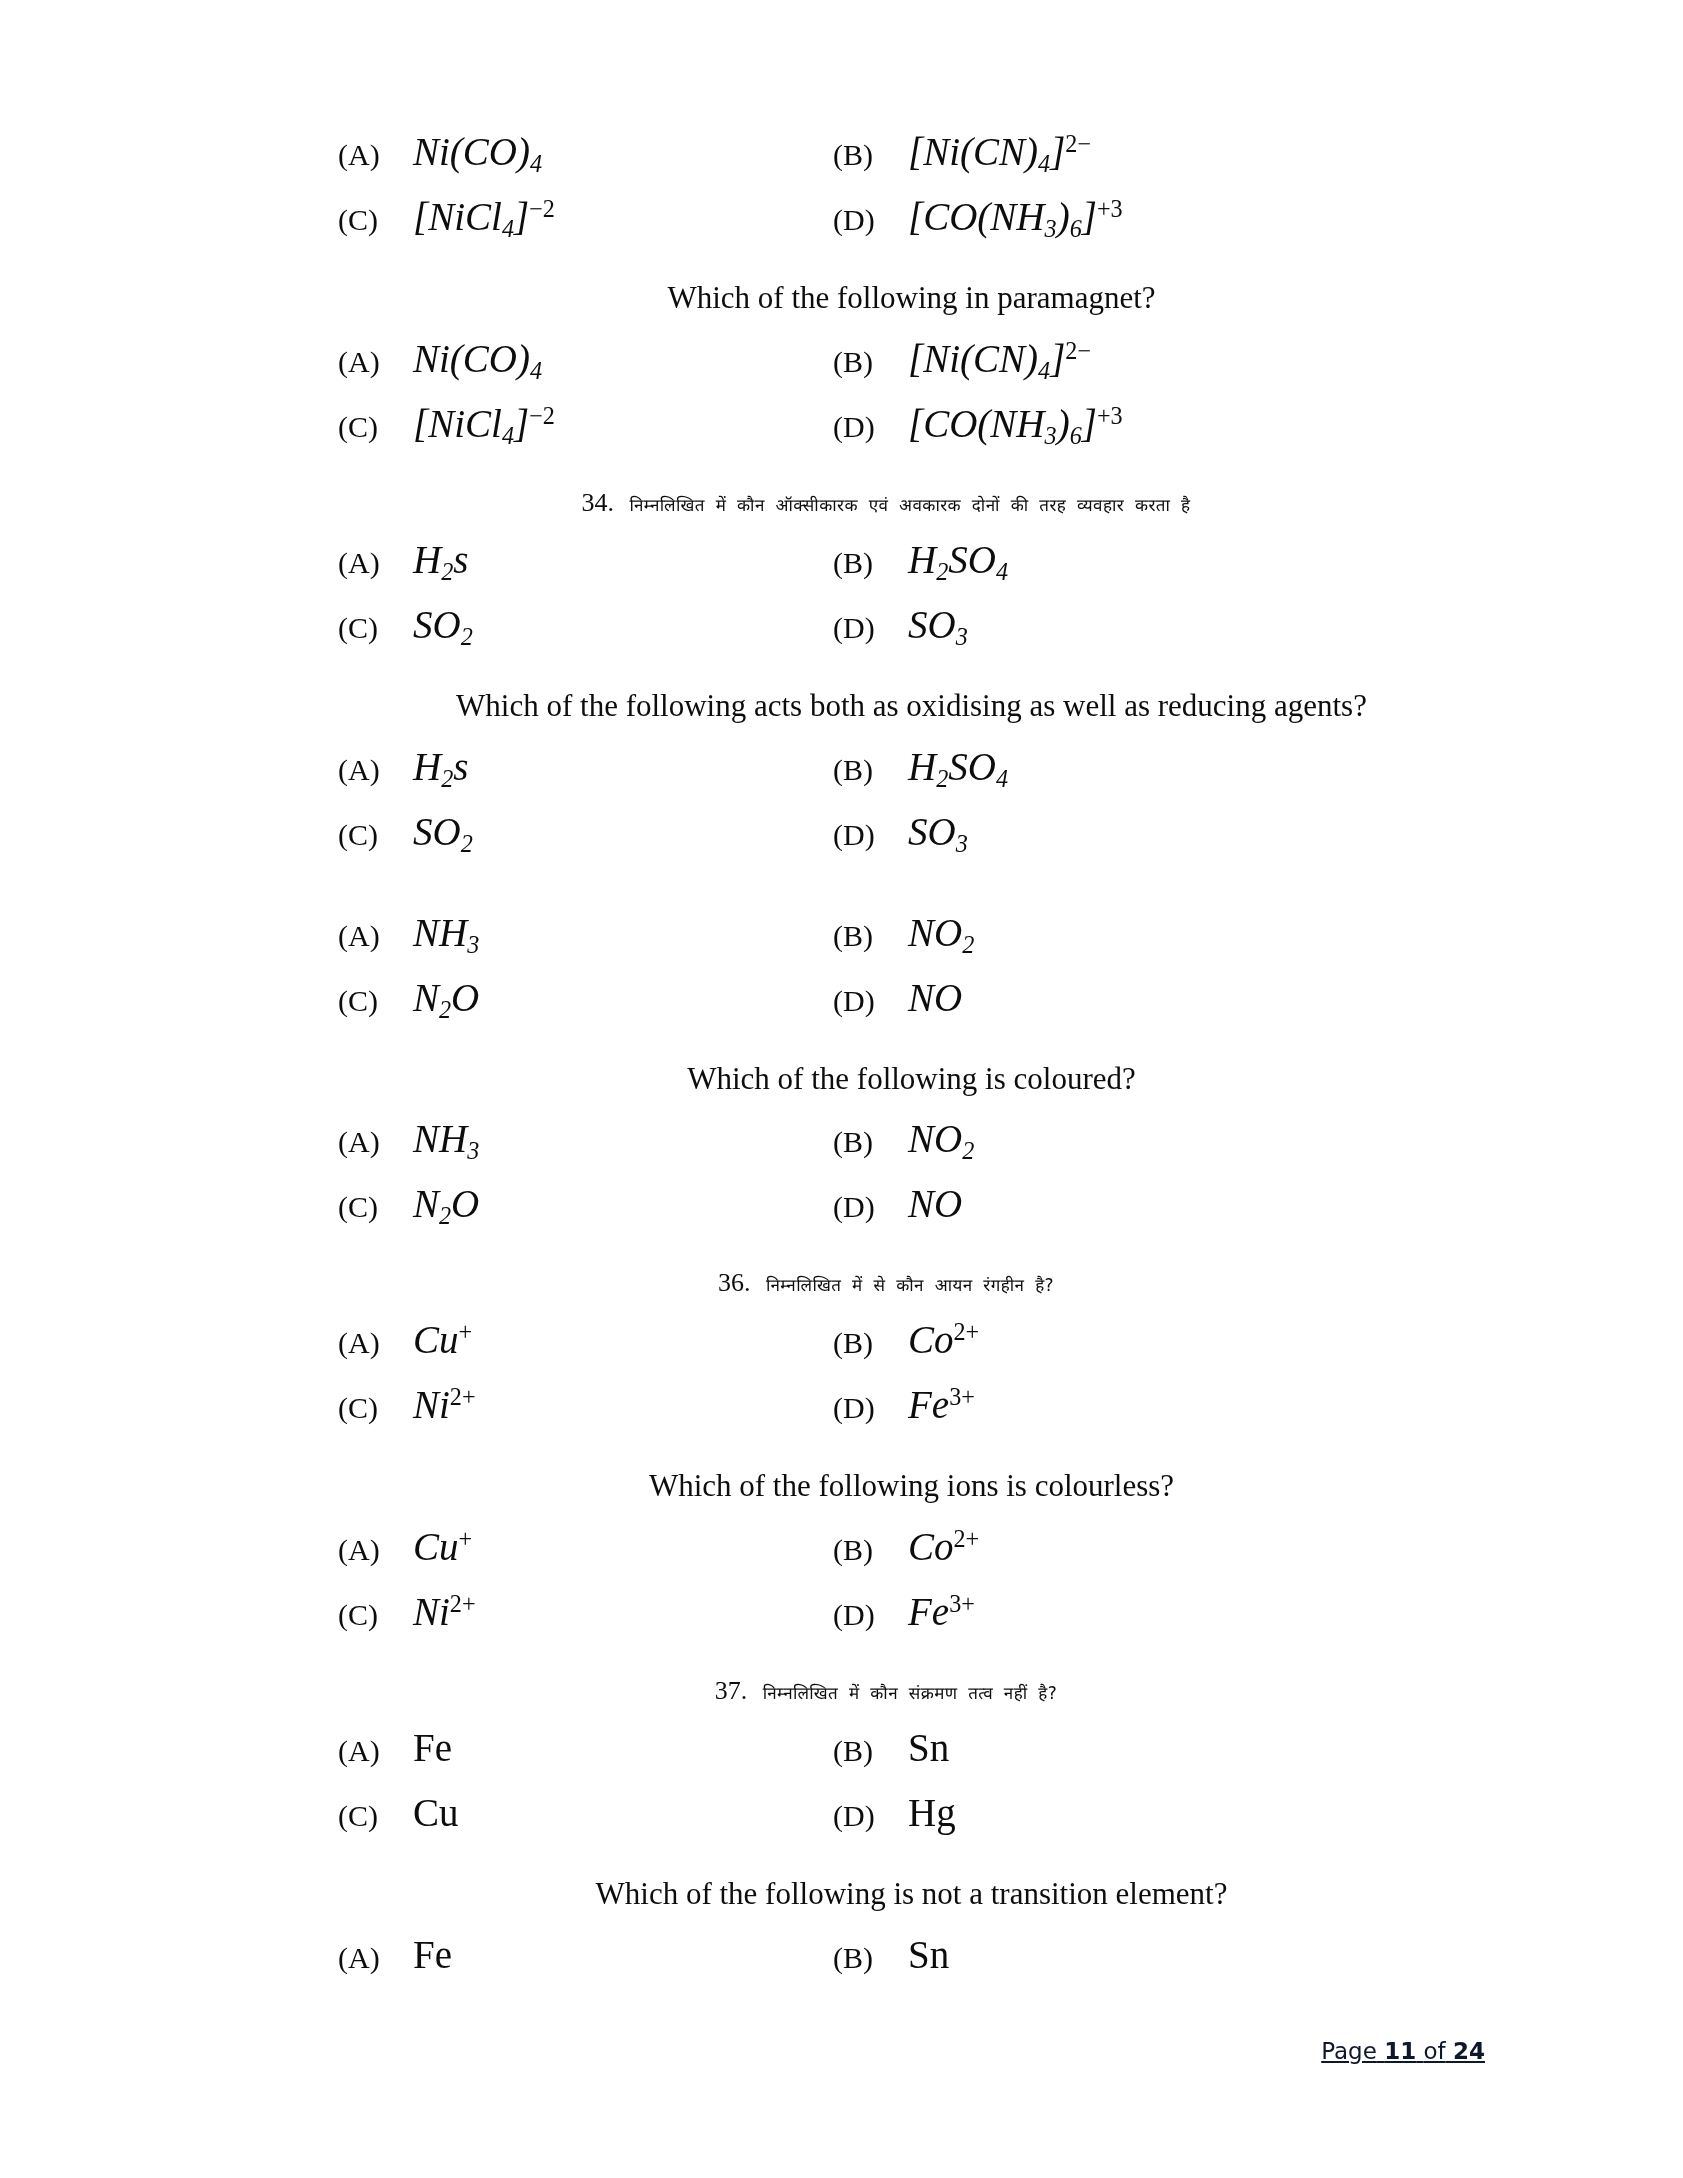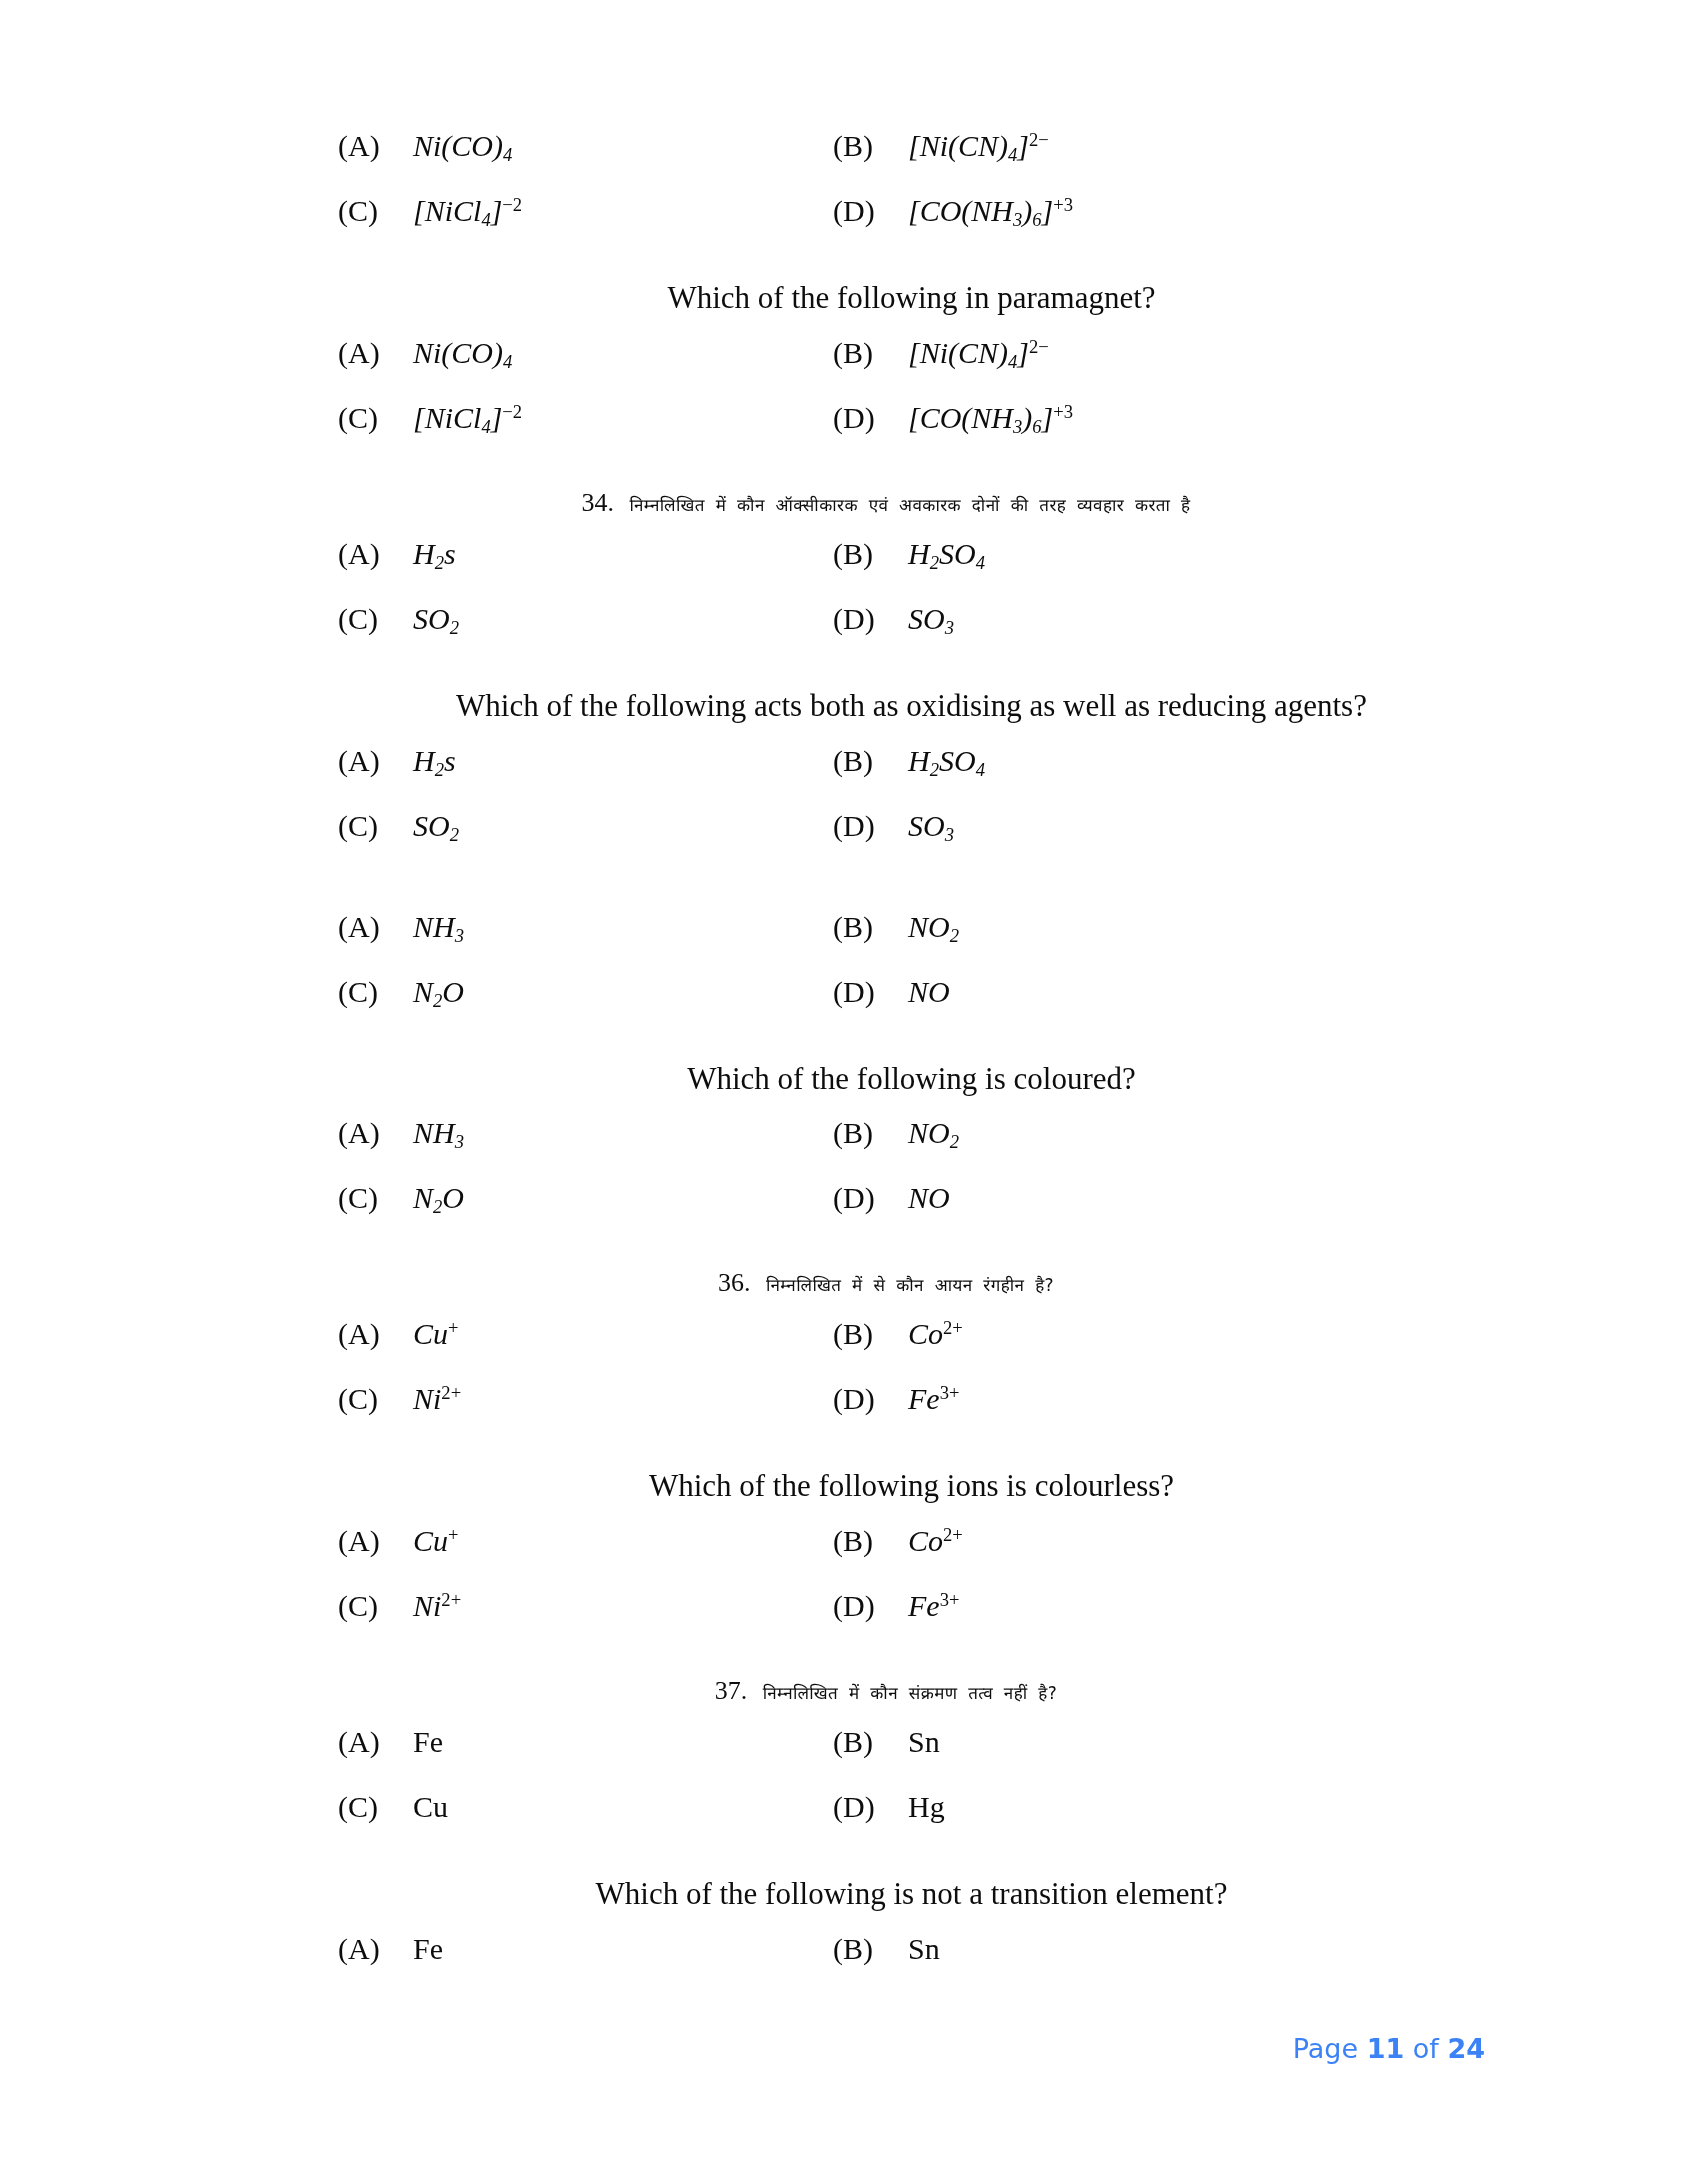"Ni(CO)4" .optval { font-size: 30px -> 39px }
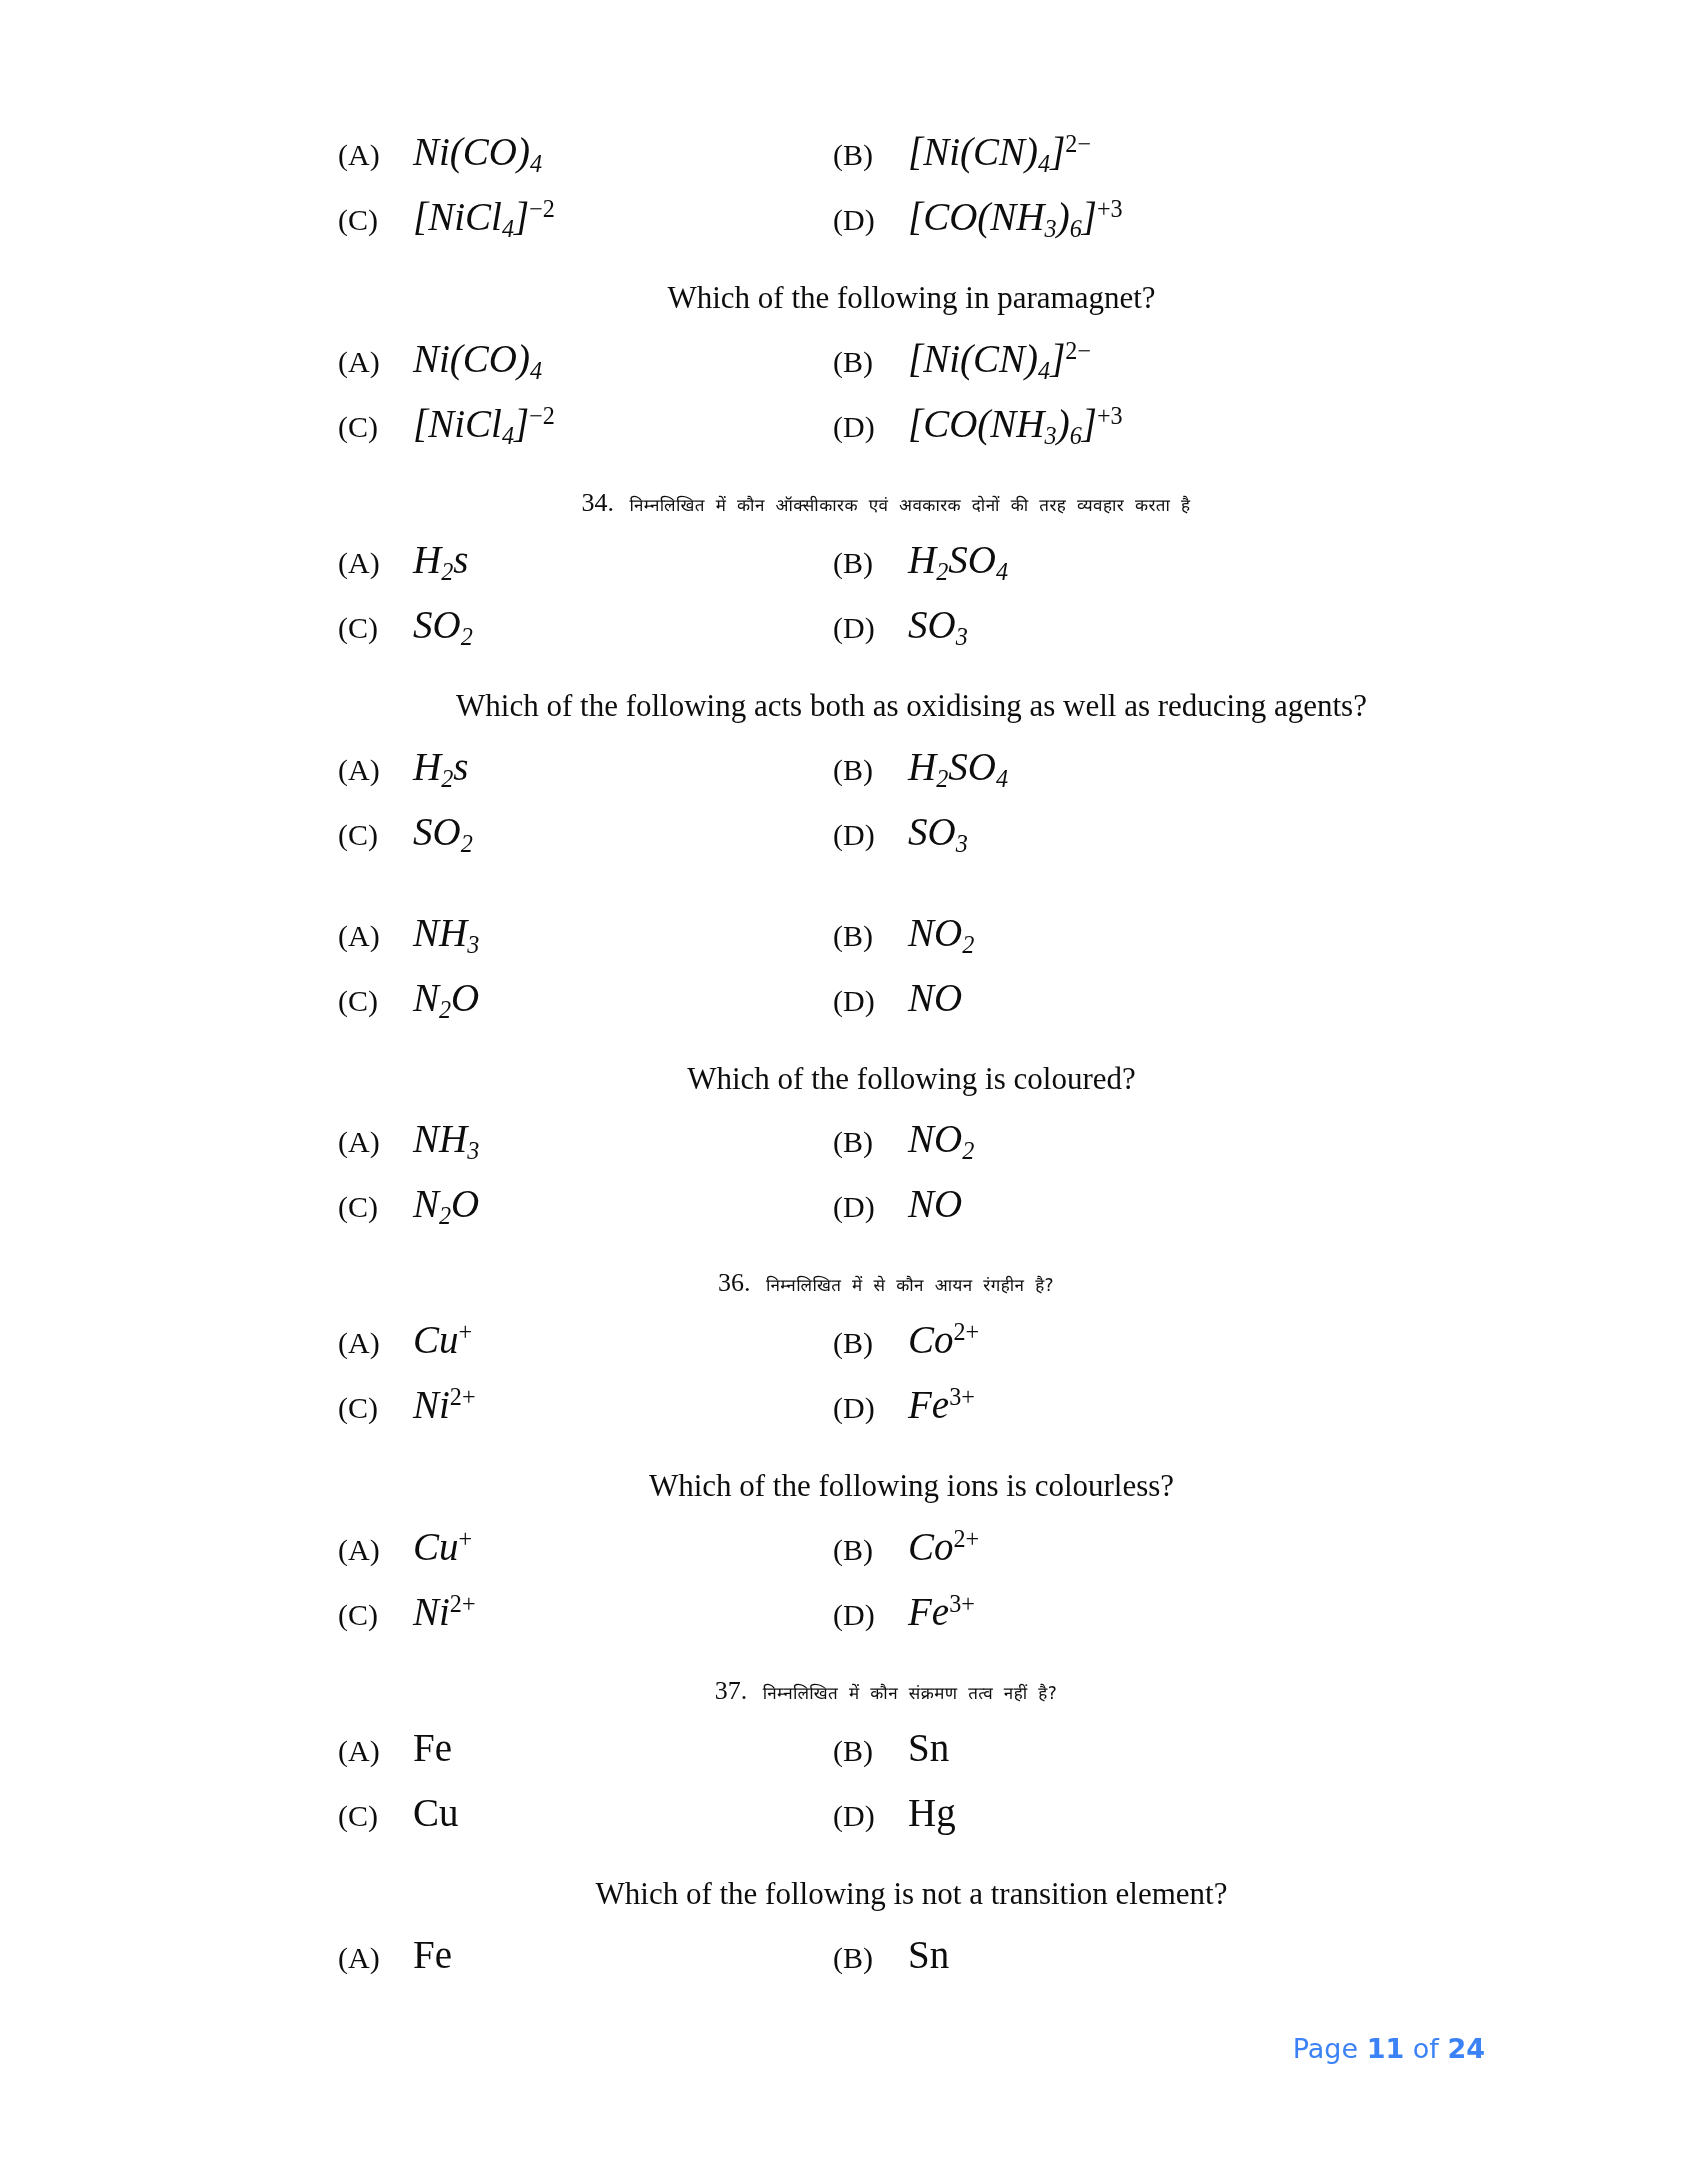"Page 11 of 24" .footer { color: #3b82f6 -> #0f172a; font-size: 27px -> 23px; text-decoration: none -> underline }
